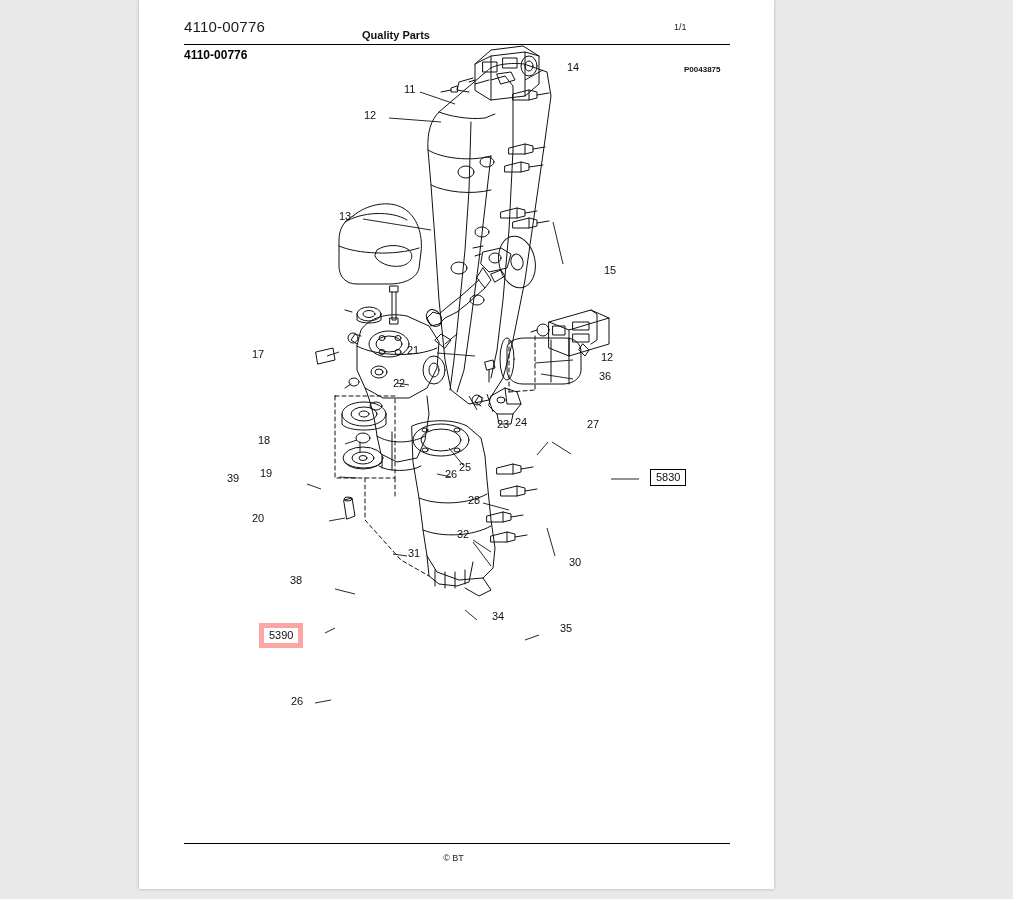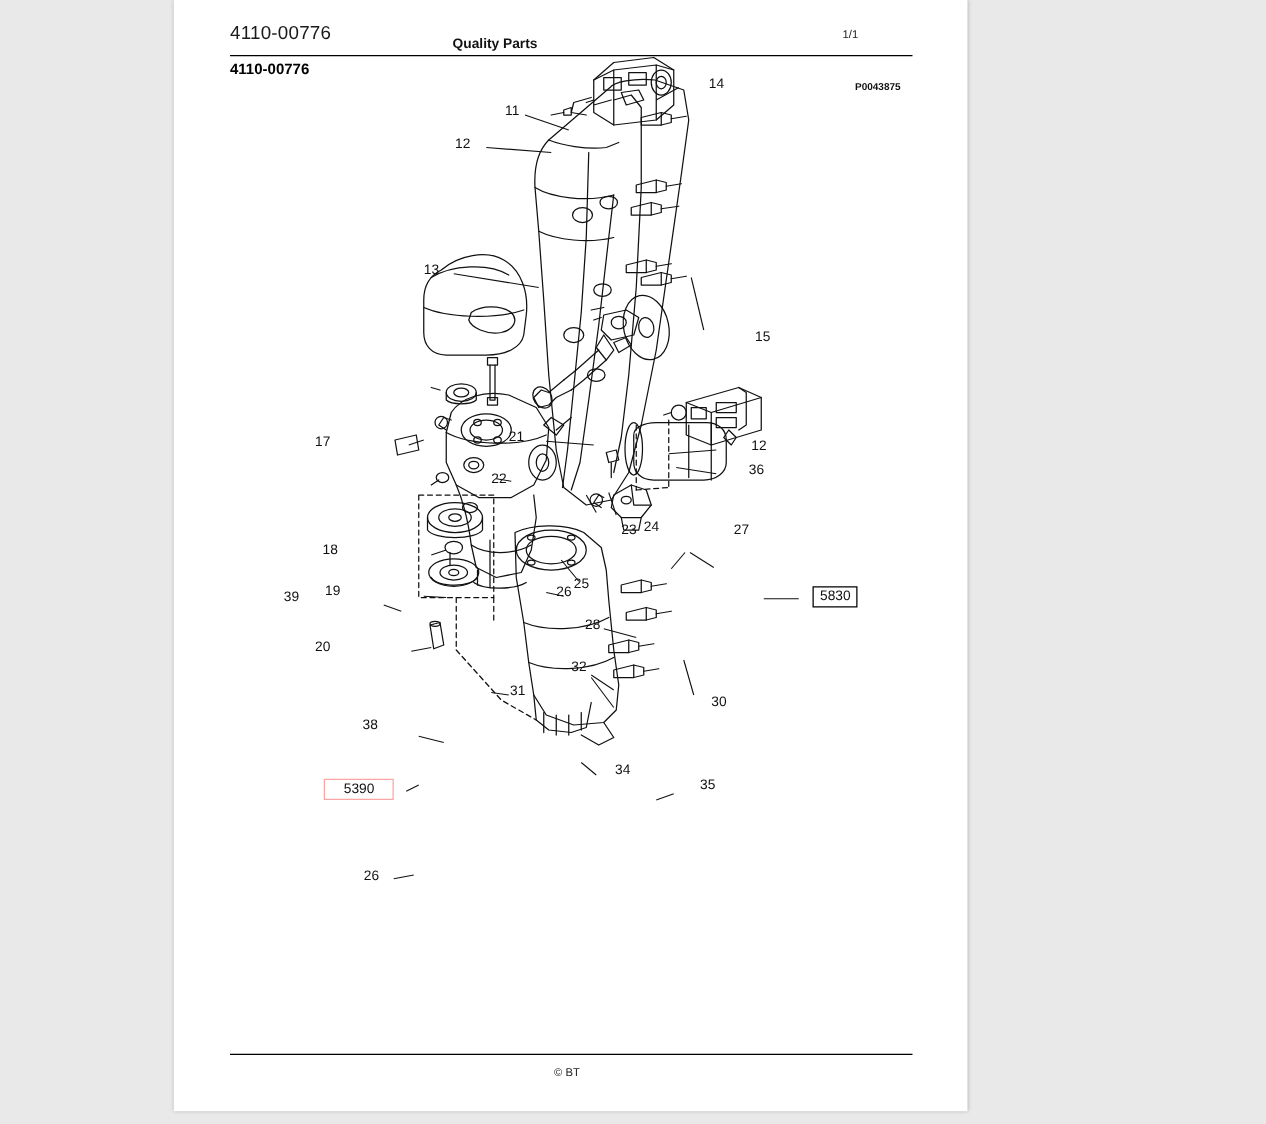"5390" div { border: 1px solid #fca5a5 -> 5px solid #fca5a5; padding: 1px 15px -> 1px 5px }
